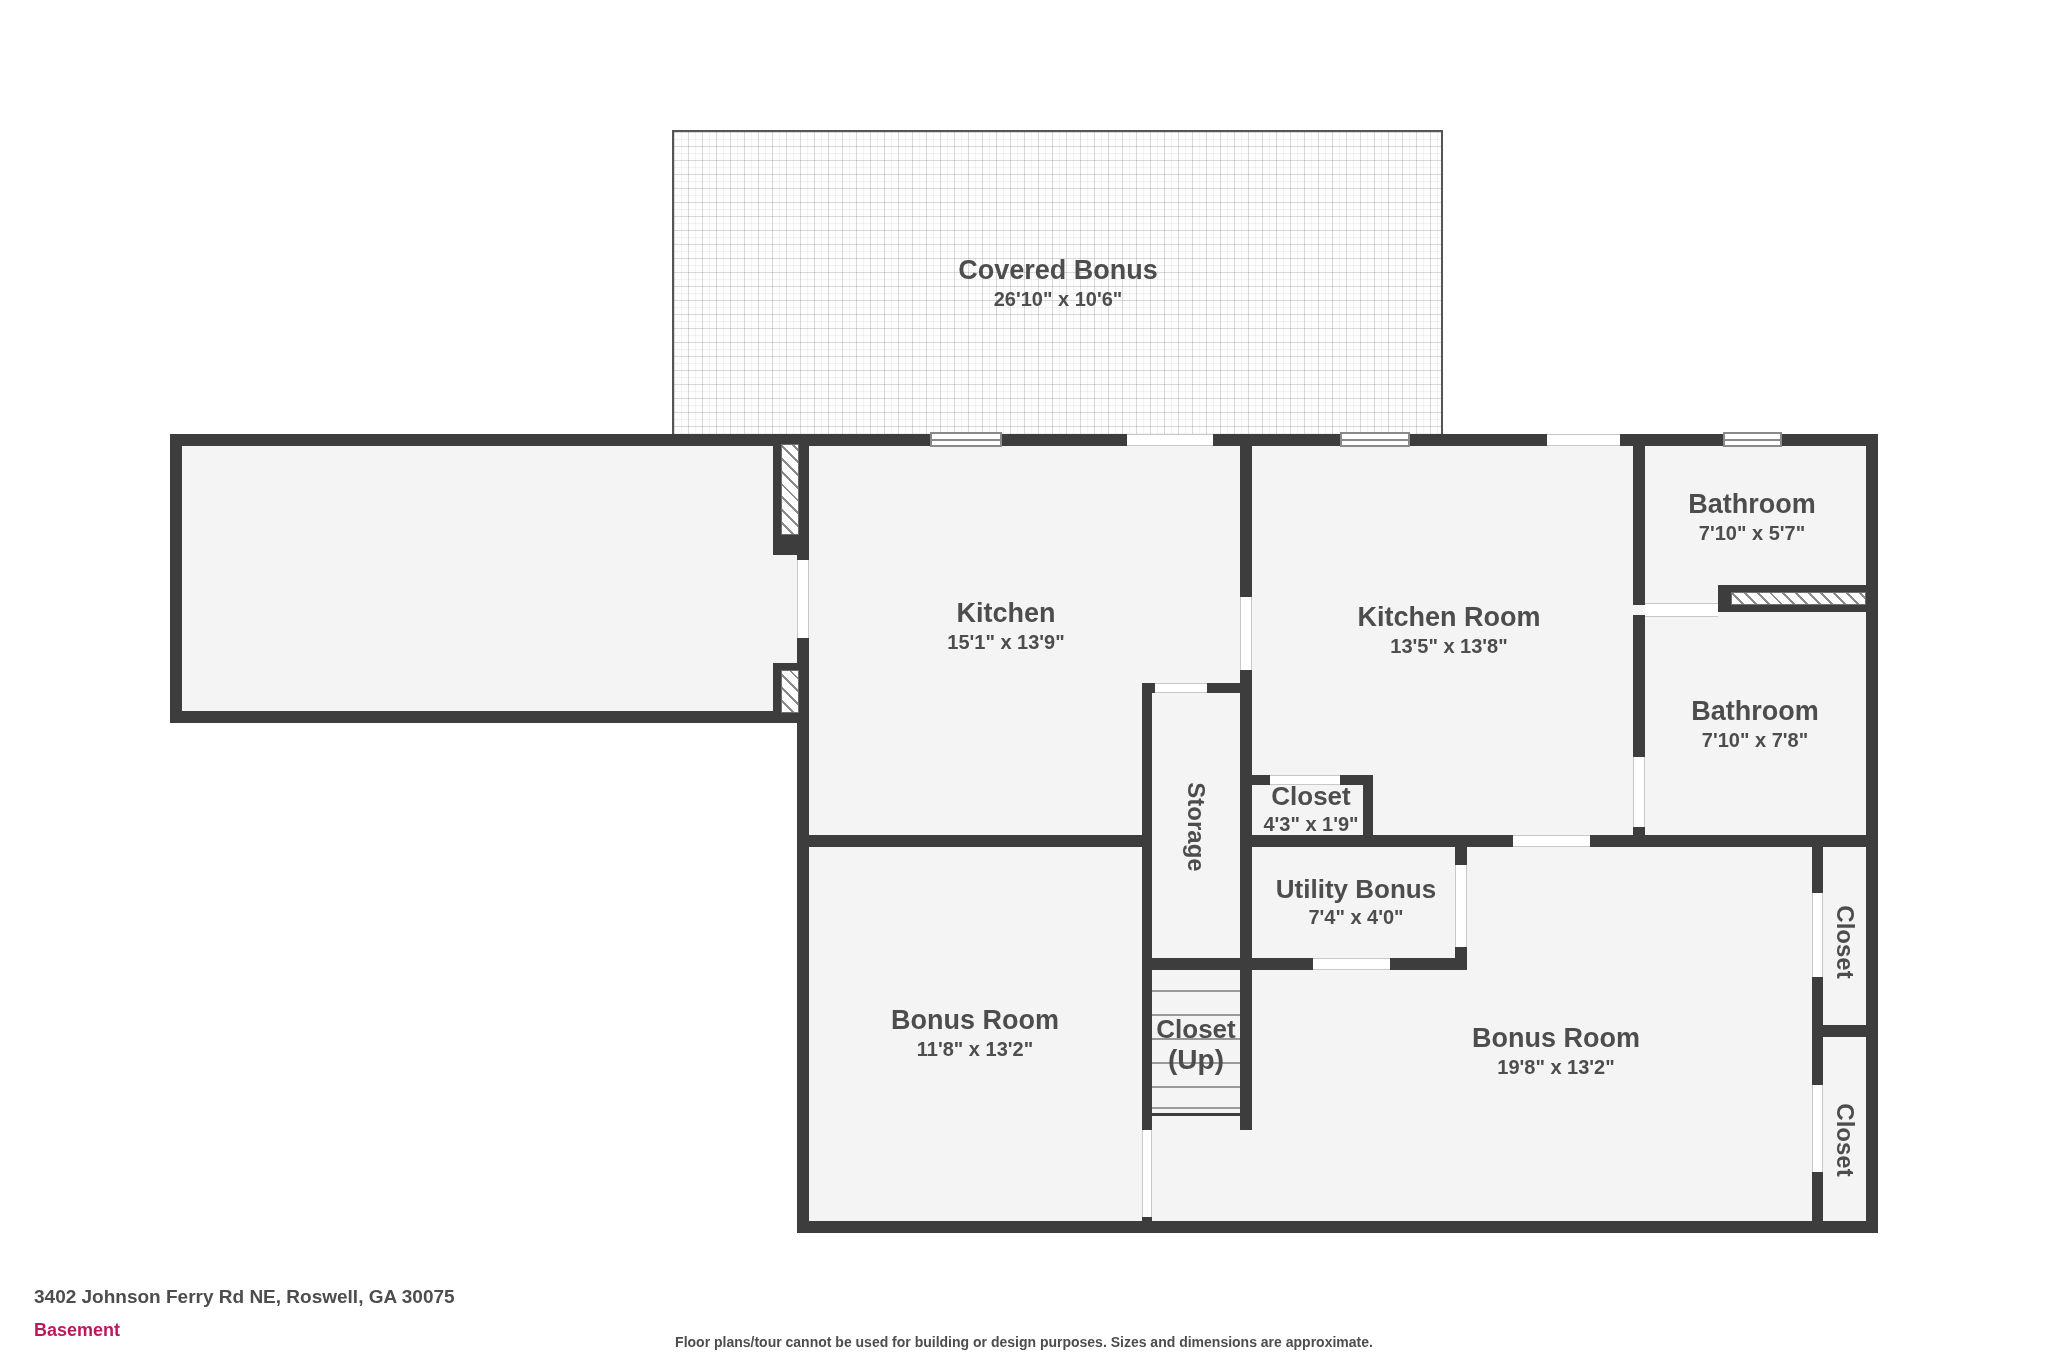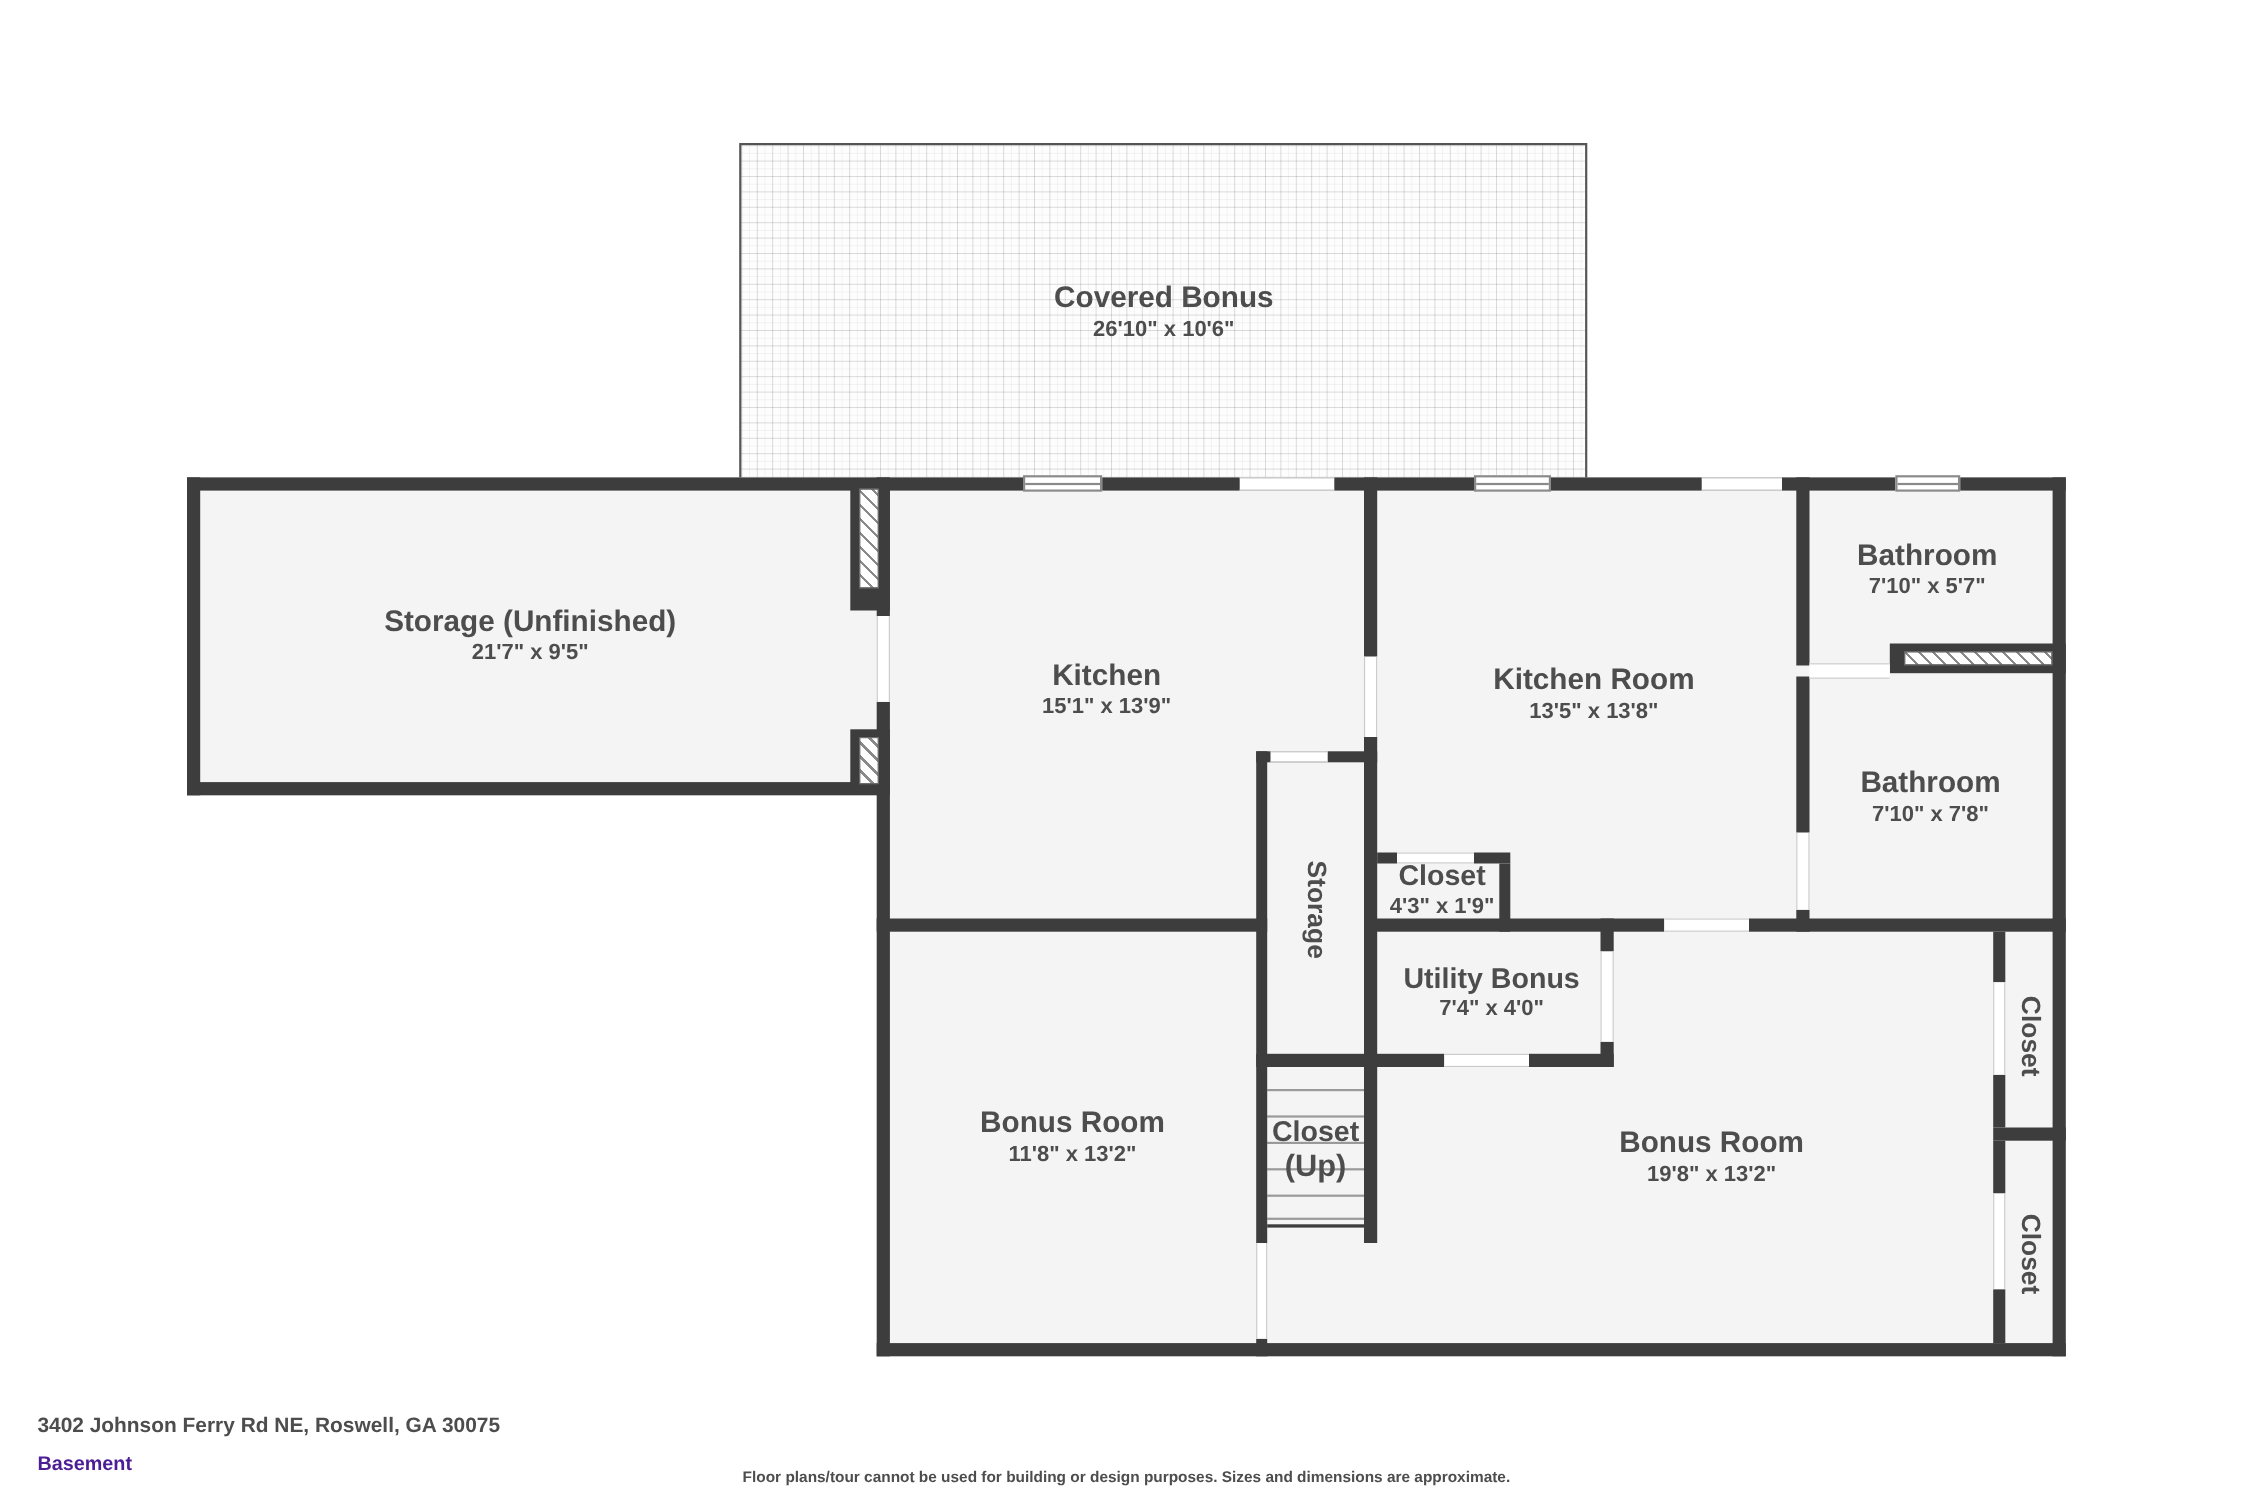"Storage (Unfinished)" div.lbl { html: <div> <div>Storage (Unfinished)</div> <div>21'7" x 9'5"</div> </div> -> none }
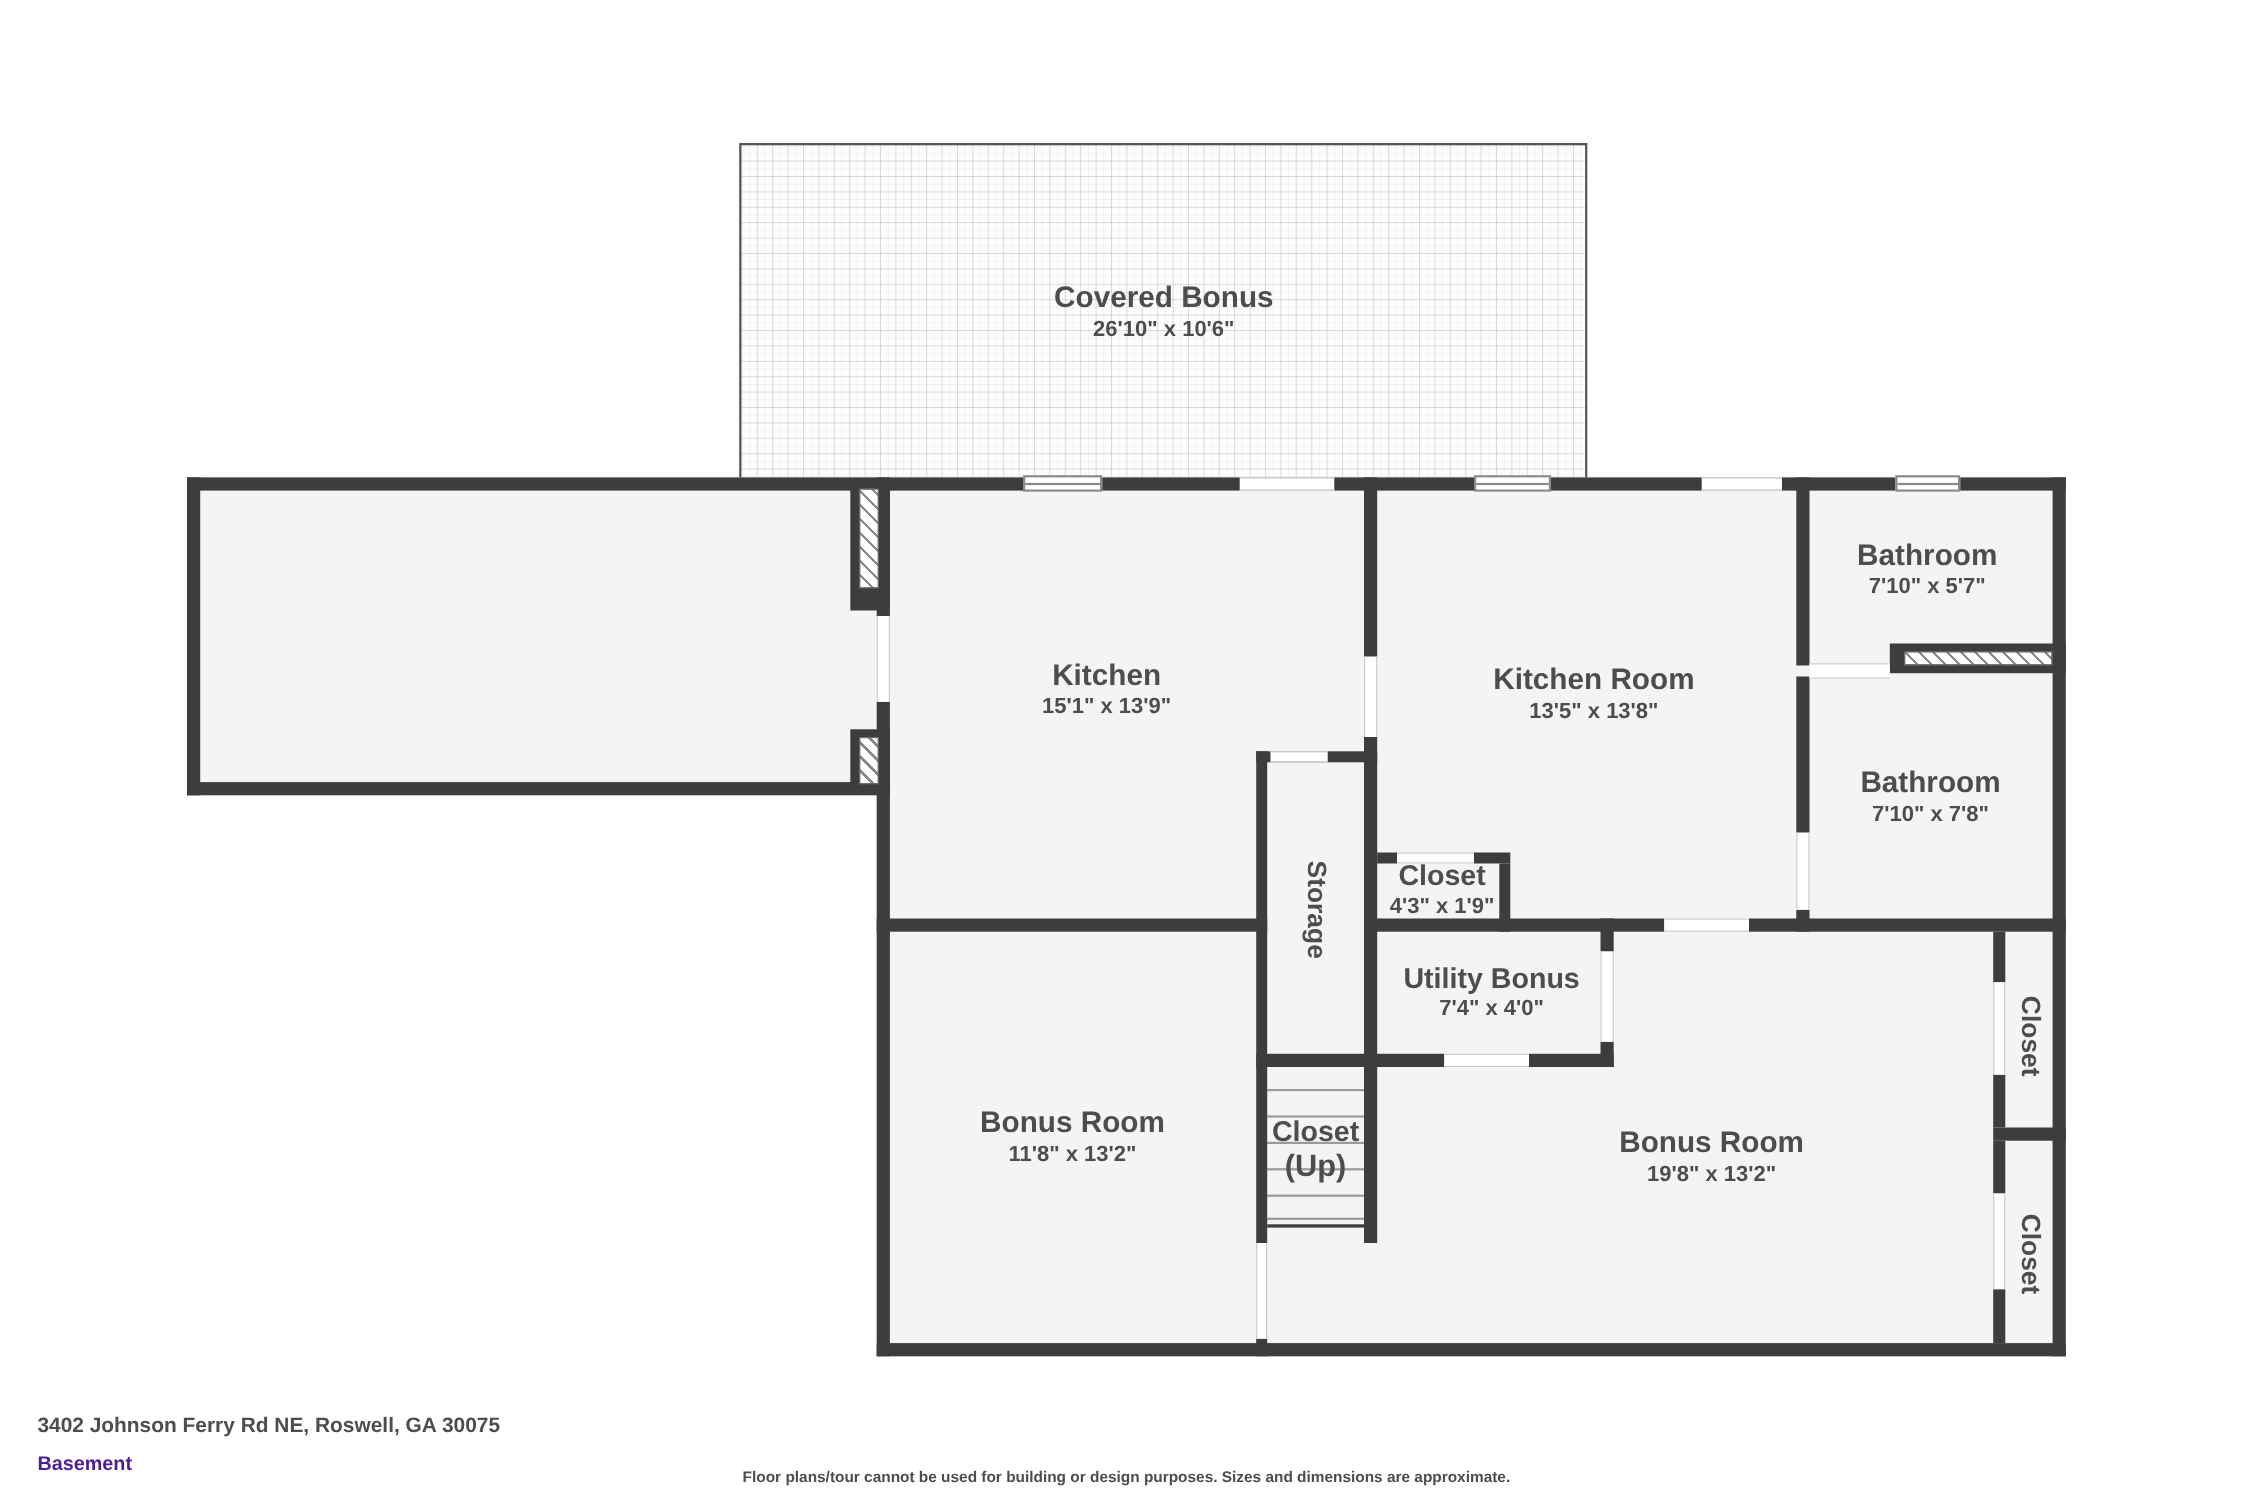"Basement" .lvl { color: #4c1d95 -> #be185d }
